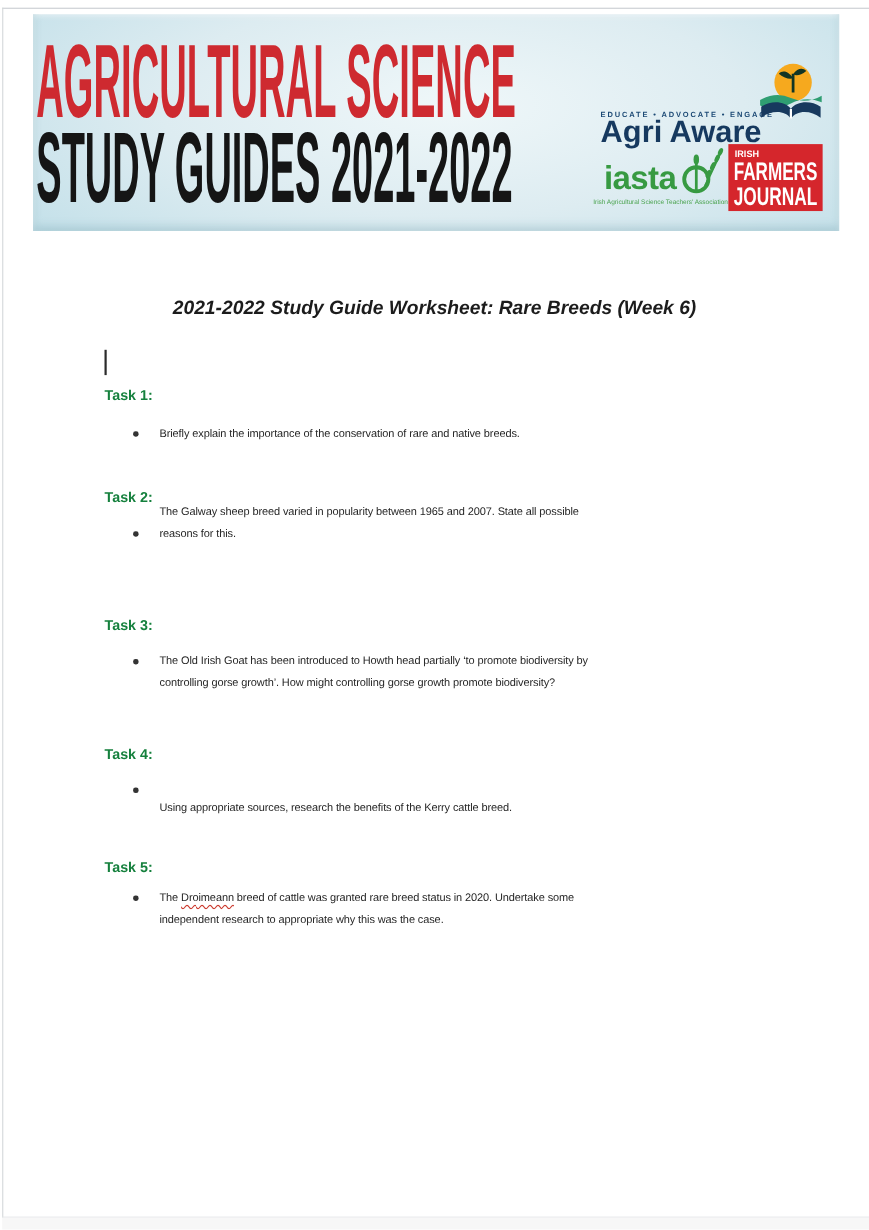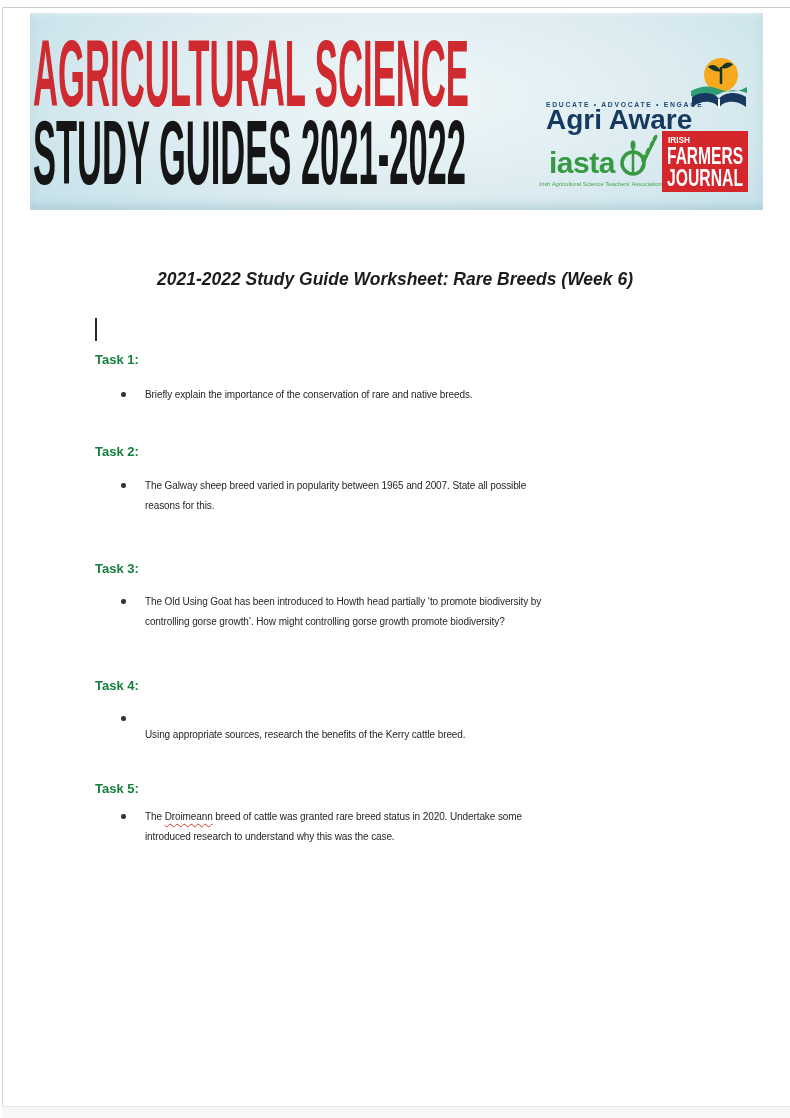"The Galway sheep breed varied" .t2-bullet { top: 476px -> 456px }
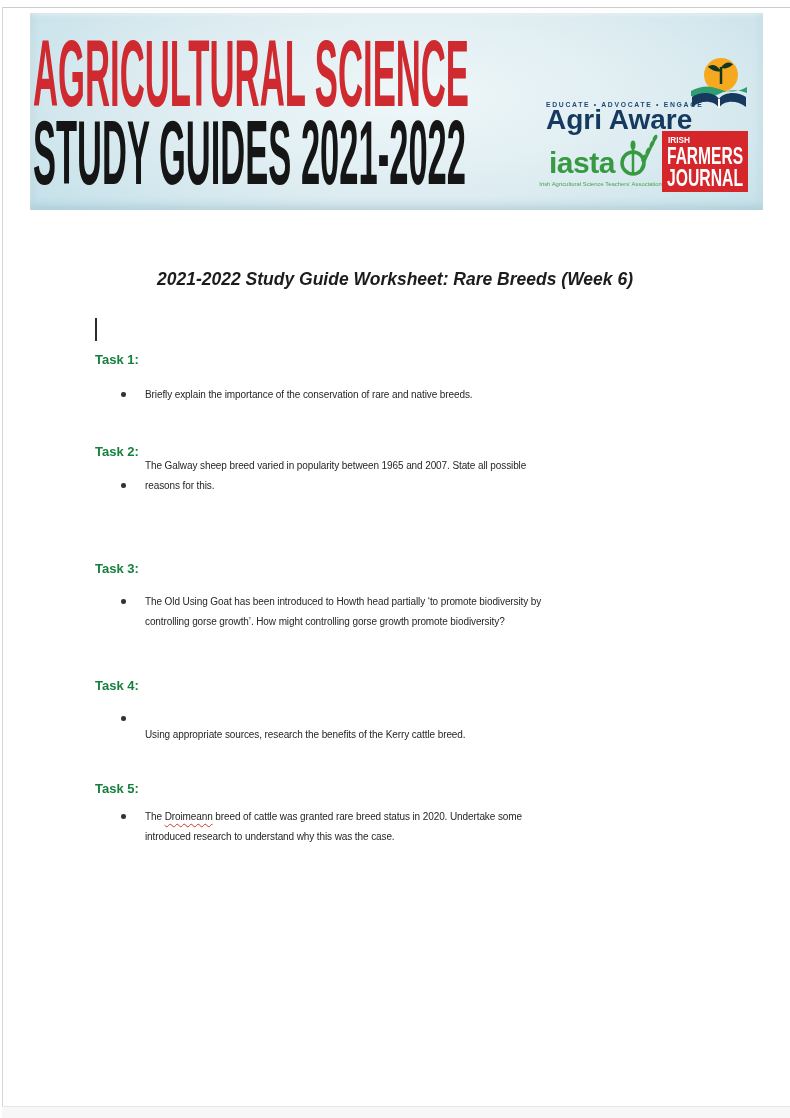"The Old Using Goat has" span { text: Using -> Irish }
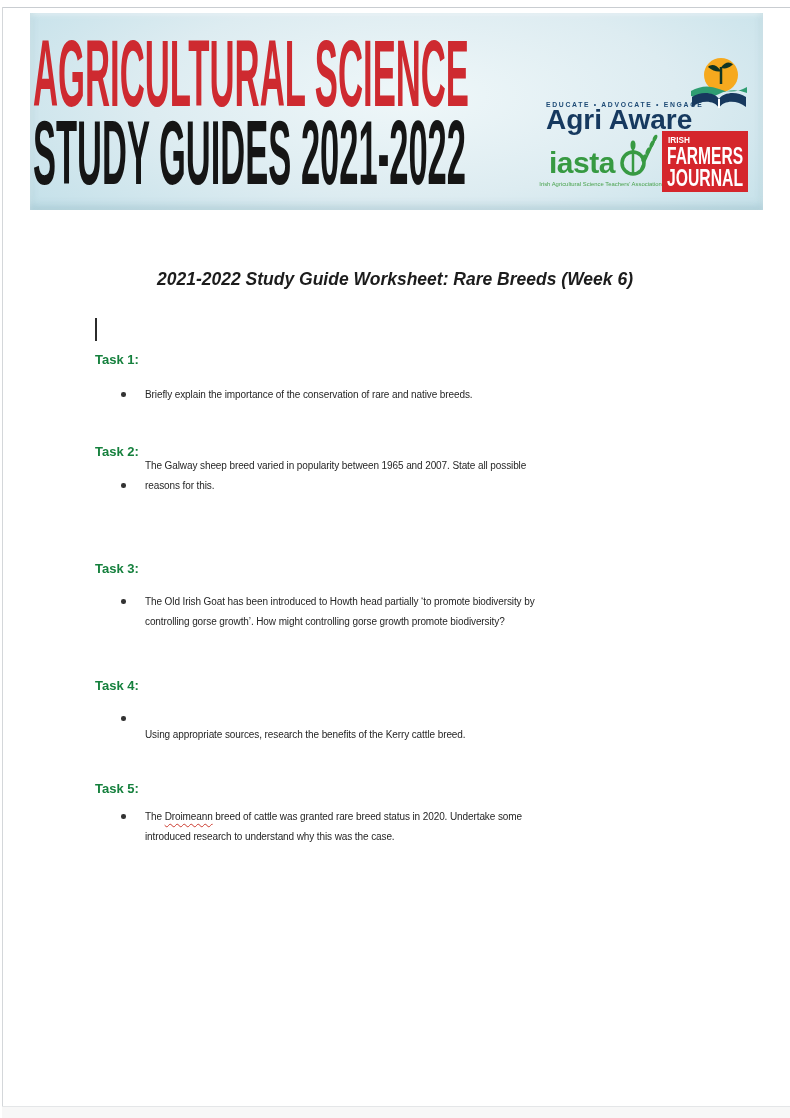"introduced research to understand why" span { text: introduced research to understand -> independent research to appropriate }
